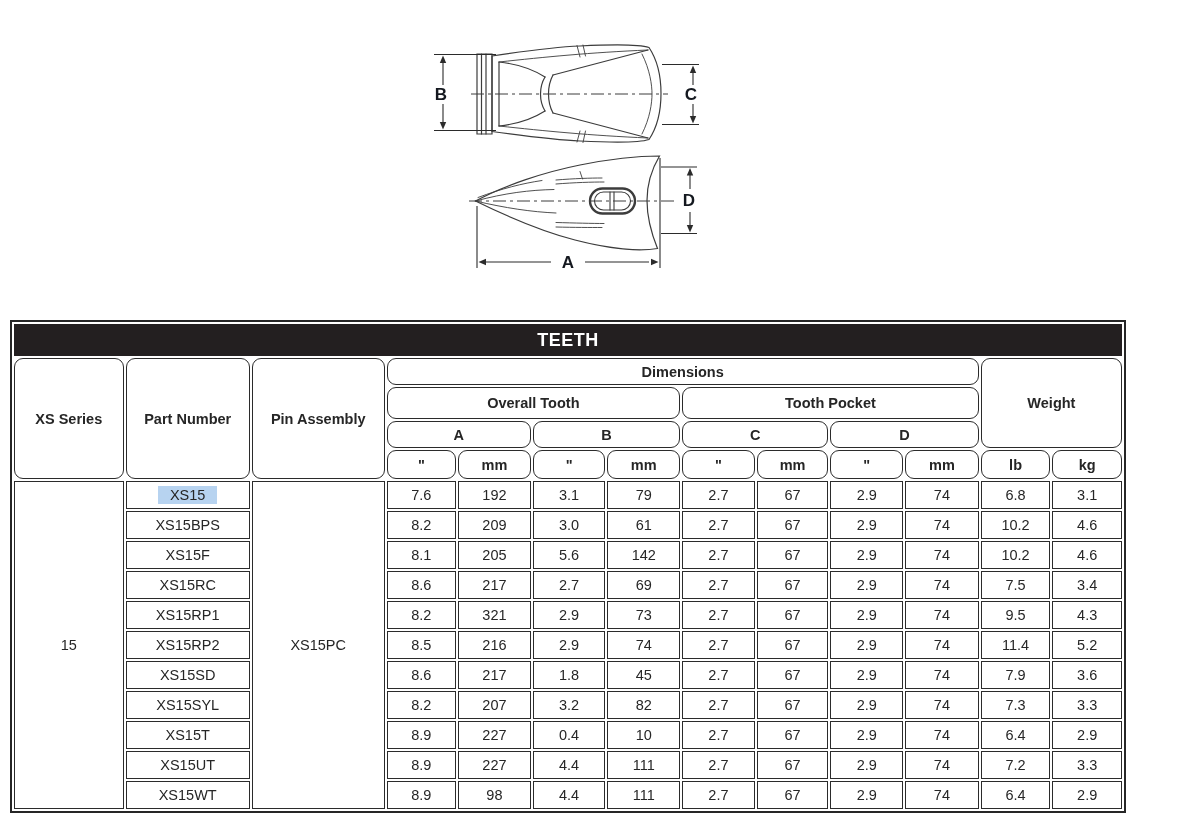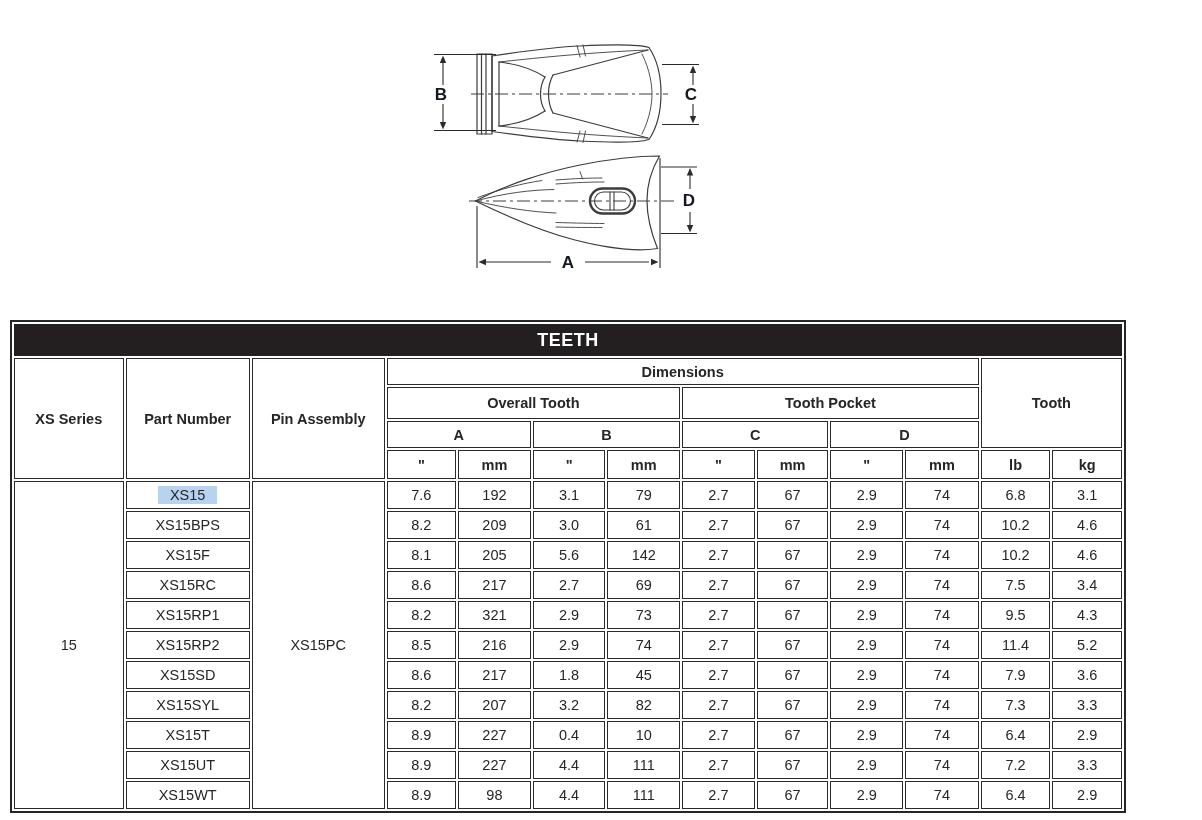"Dimensions" .spec-table td.hb { border-radius: none -> 9px }
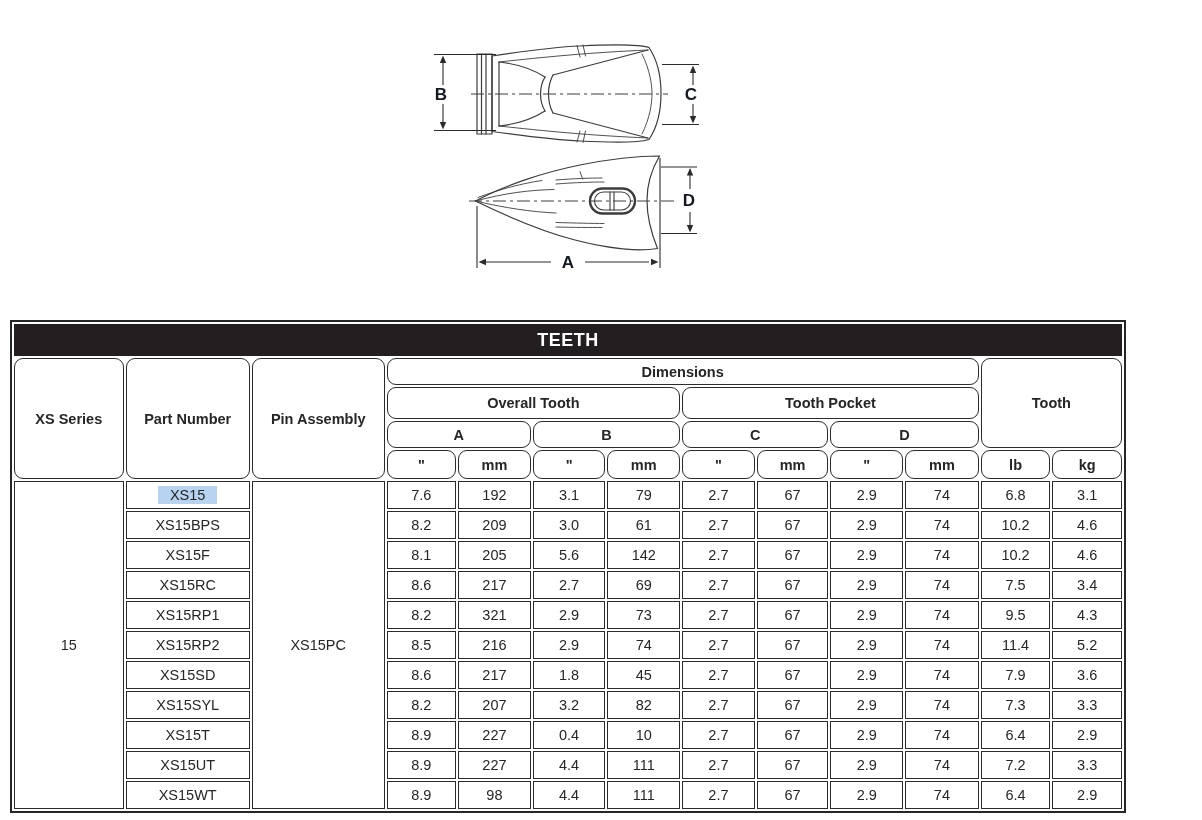"Tooth" td.hb { text: Tooth -> Weight }
